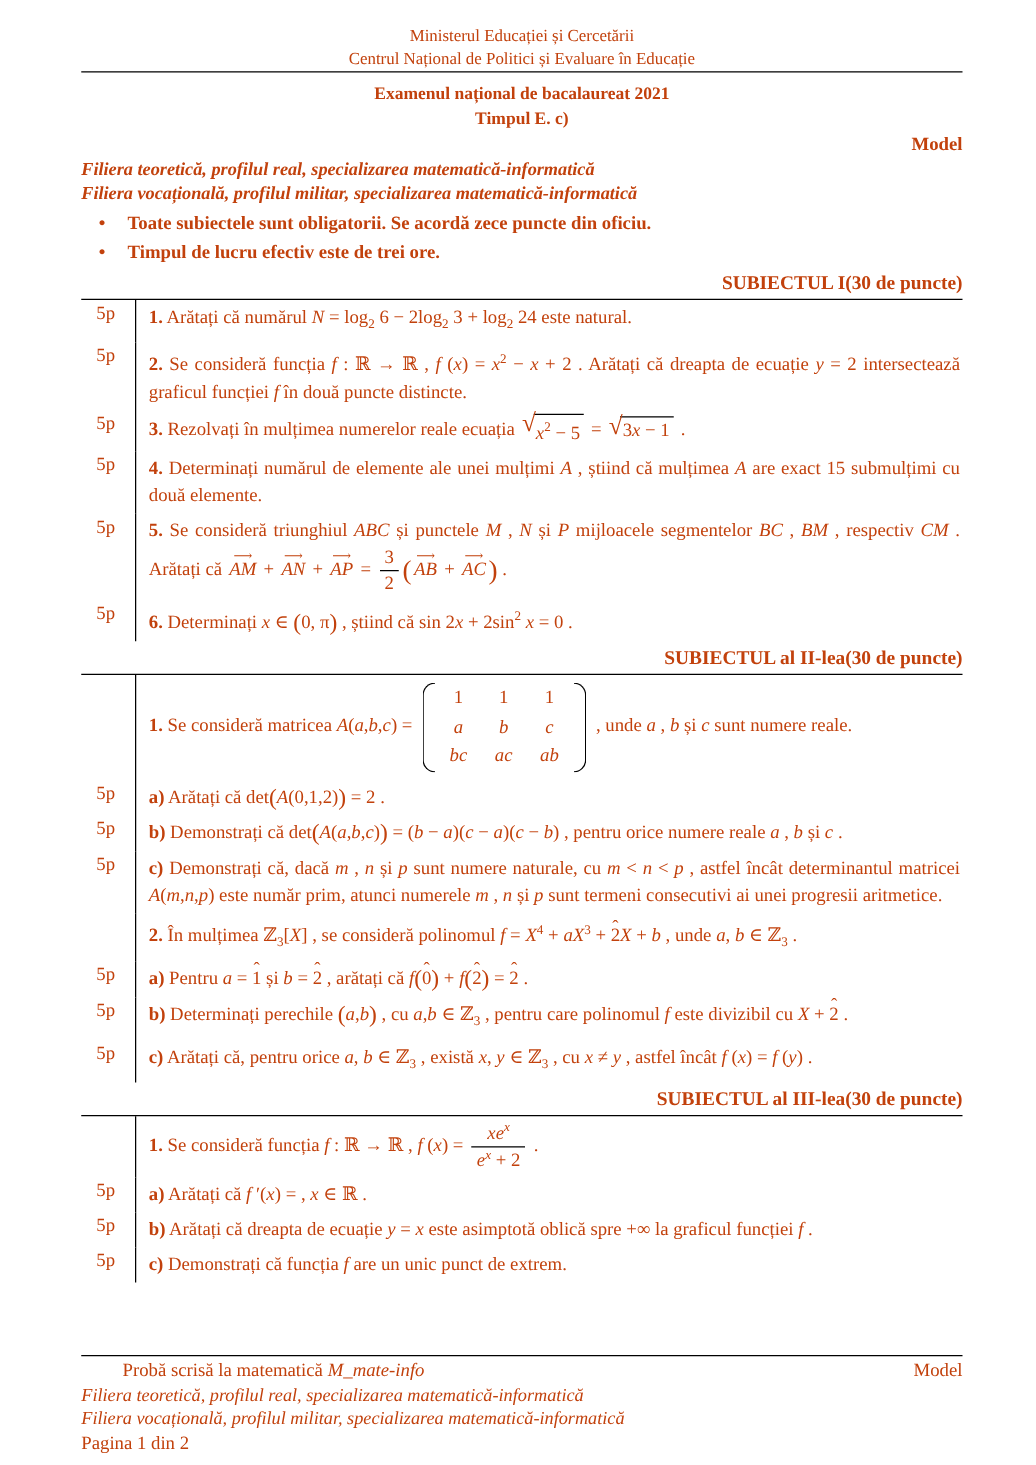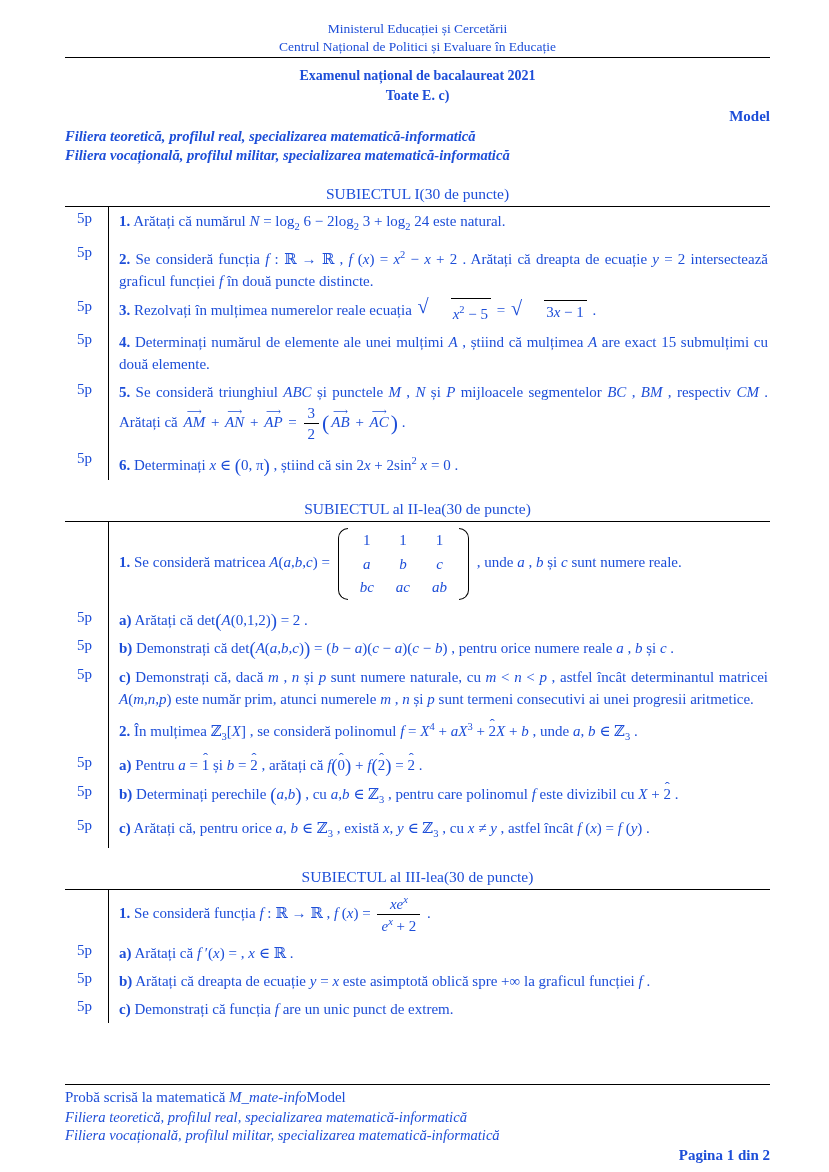"Ministerul Educației și Cercetării" .page { color: #1d4ed8 -> #c2410c }
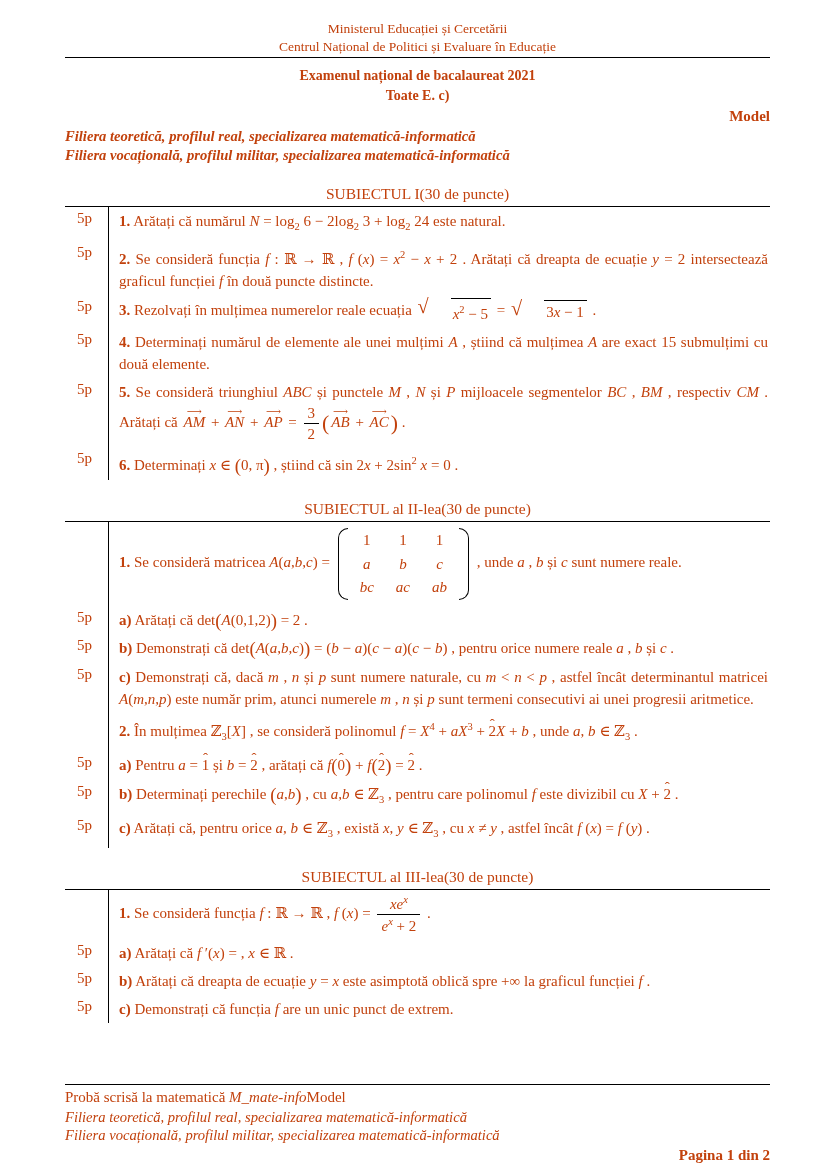"Toate E. c)" div { text: Toate -> Timpul }
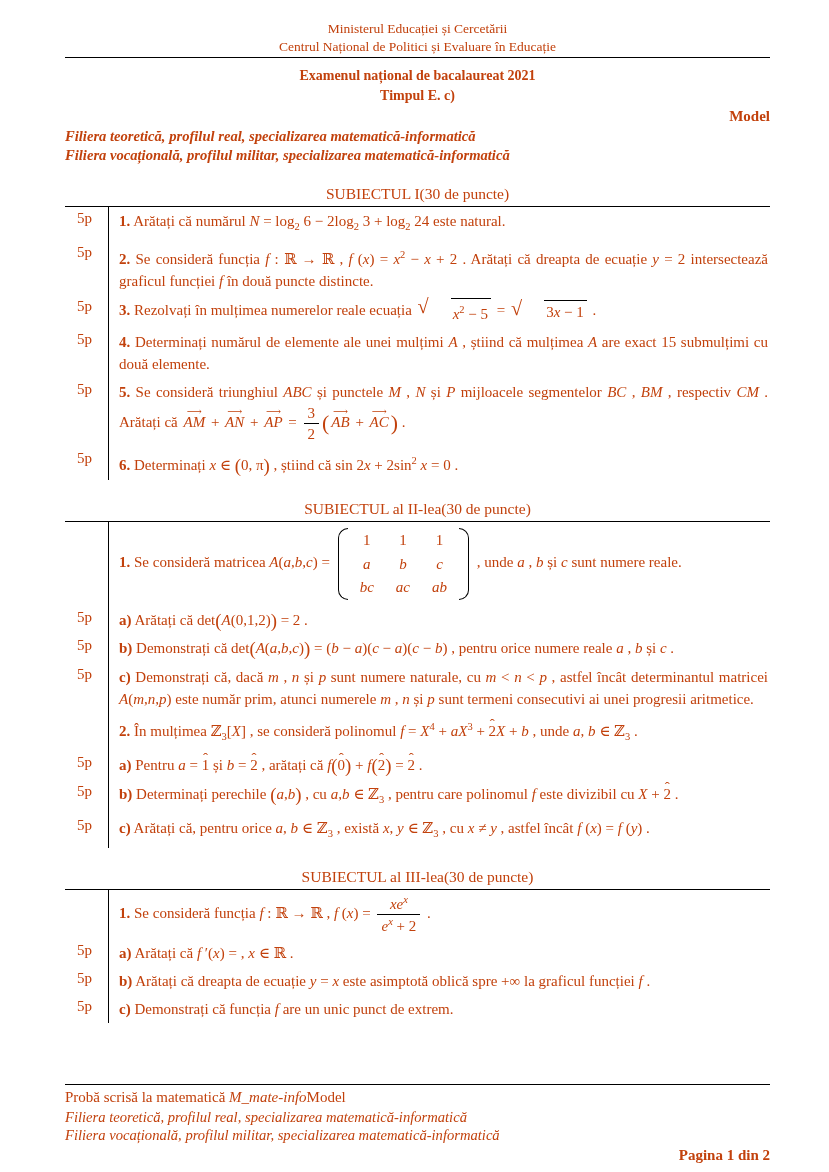"Toate subiectele sunt obligatorii. Se" div.bullets { html: none -> <div> <div>Toate subiectele sunt obligatorii. Se acordă zece puncte din oficiu.</div> <div>Timpul de lucru efectiv este de trei ore.</div> </div> }
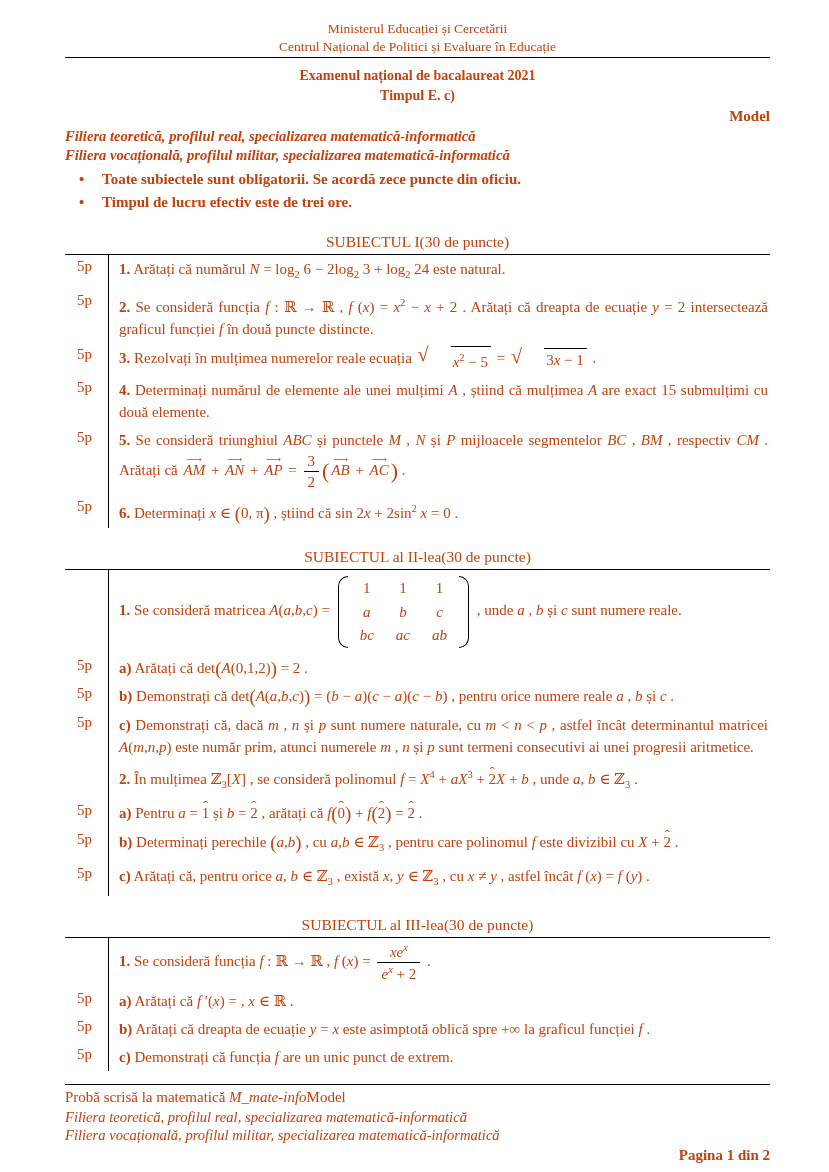"SUBIECTUL I" .sec-head { font-weight: normal -> bold; justify-content: center -> flex-end; margin-top: 20px -> 5px }
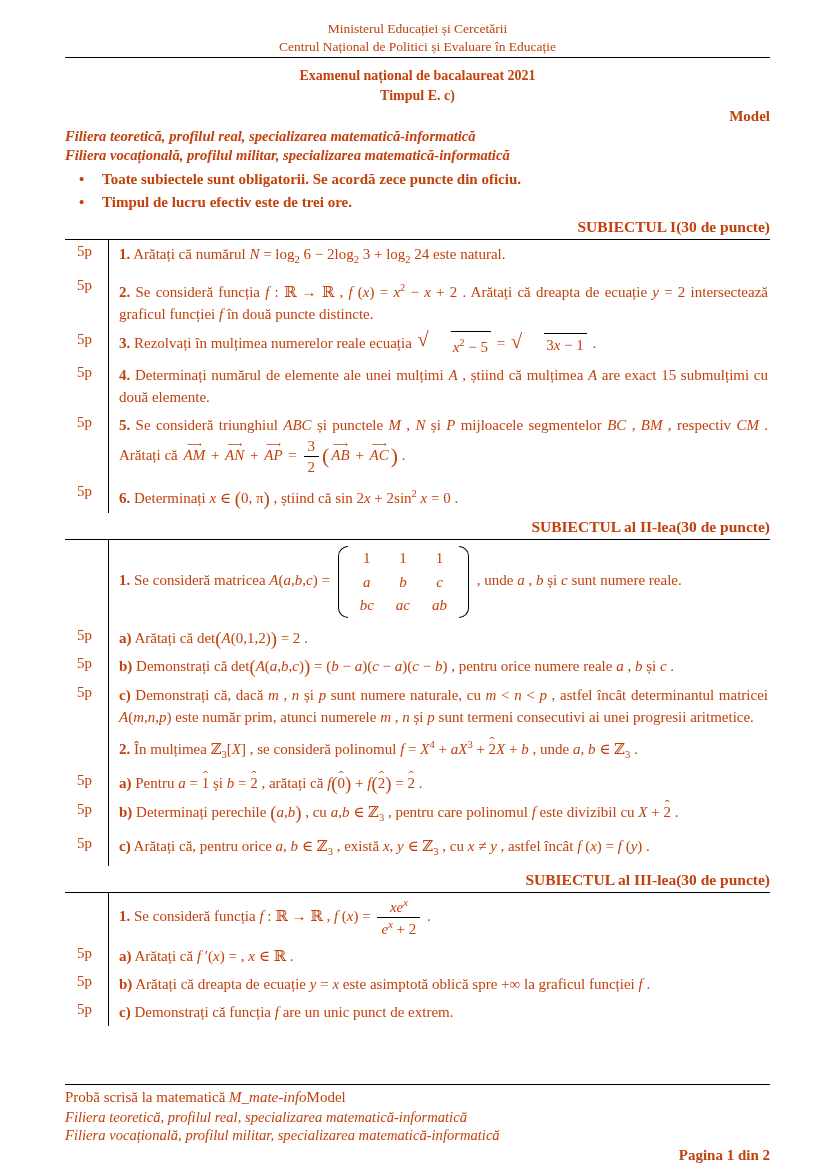"x2 − 5" .sqrt .bar { margin-left: 24px -> none }
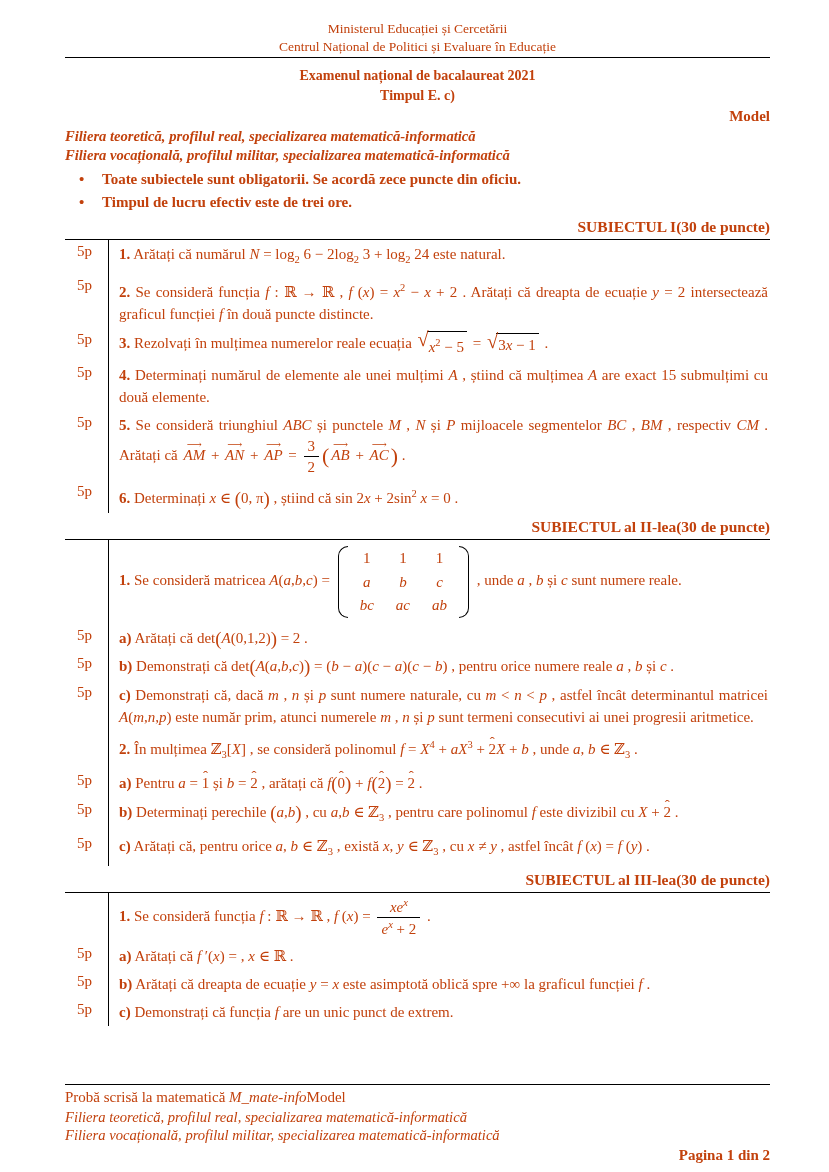"Probă scrisă la matematică M_mate-info" .f-line1 { justify-content: none -> space-between; margin-left: none -> 33px }
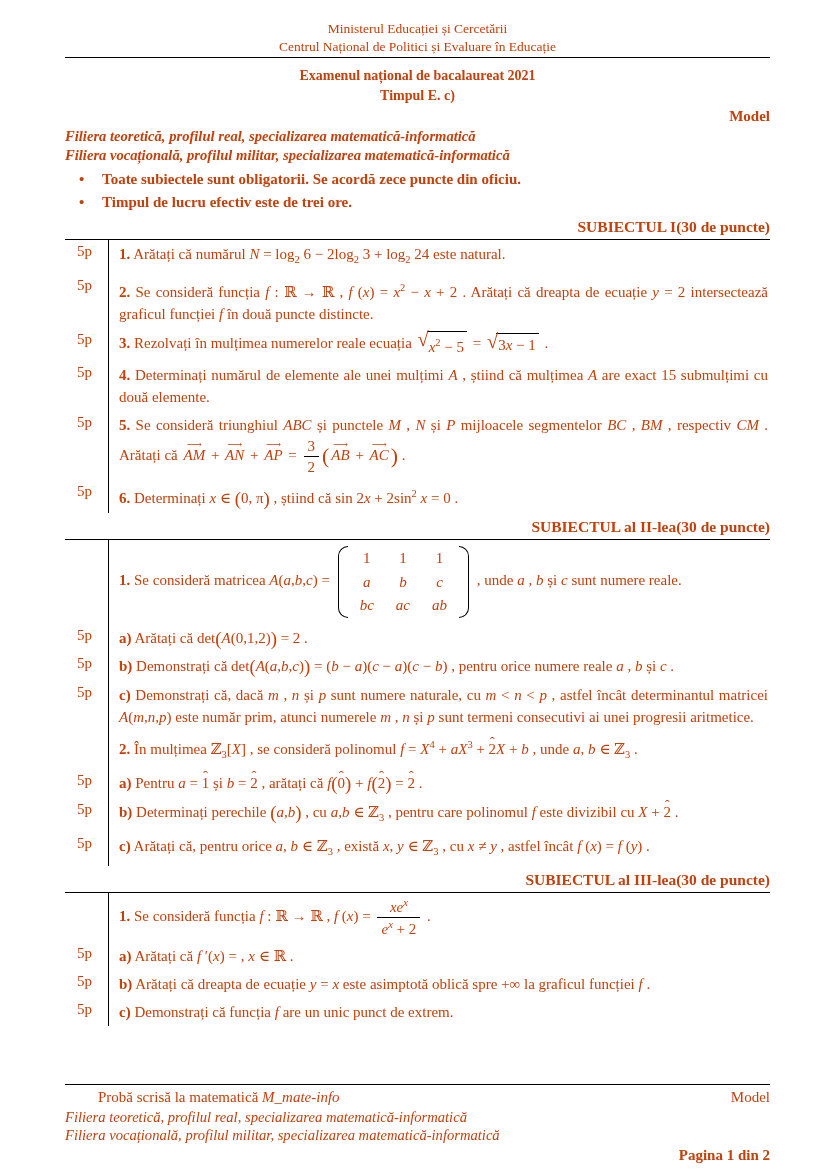"Pagina 1 din 2" .f-page { font-weight: bold -> none; text-align: right -> left }
